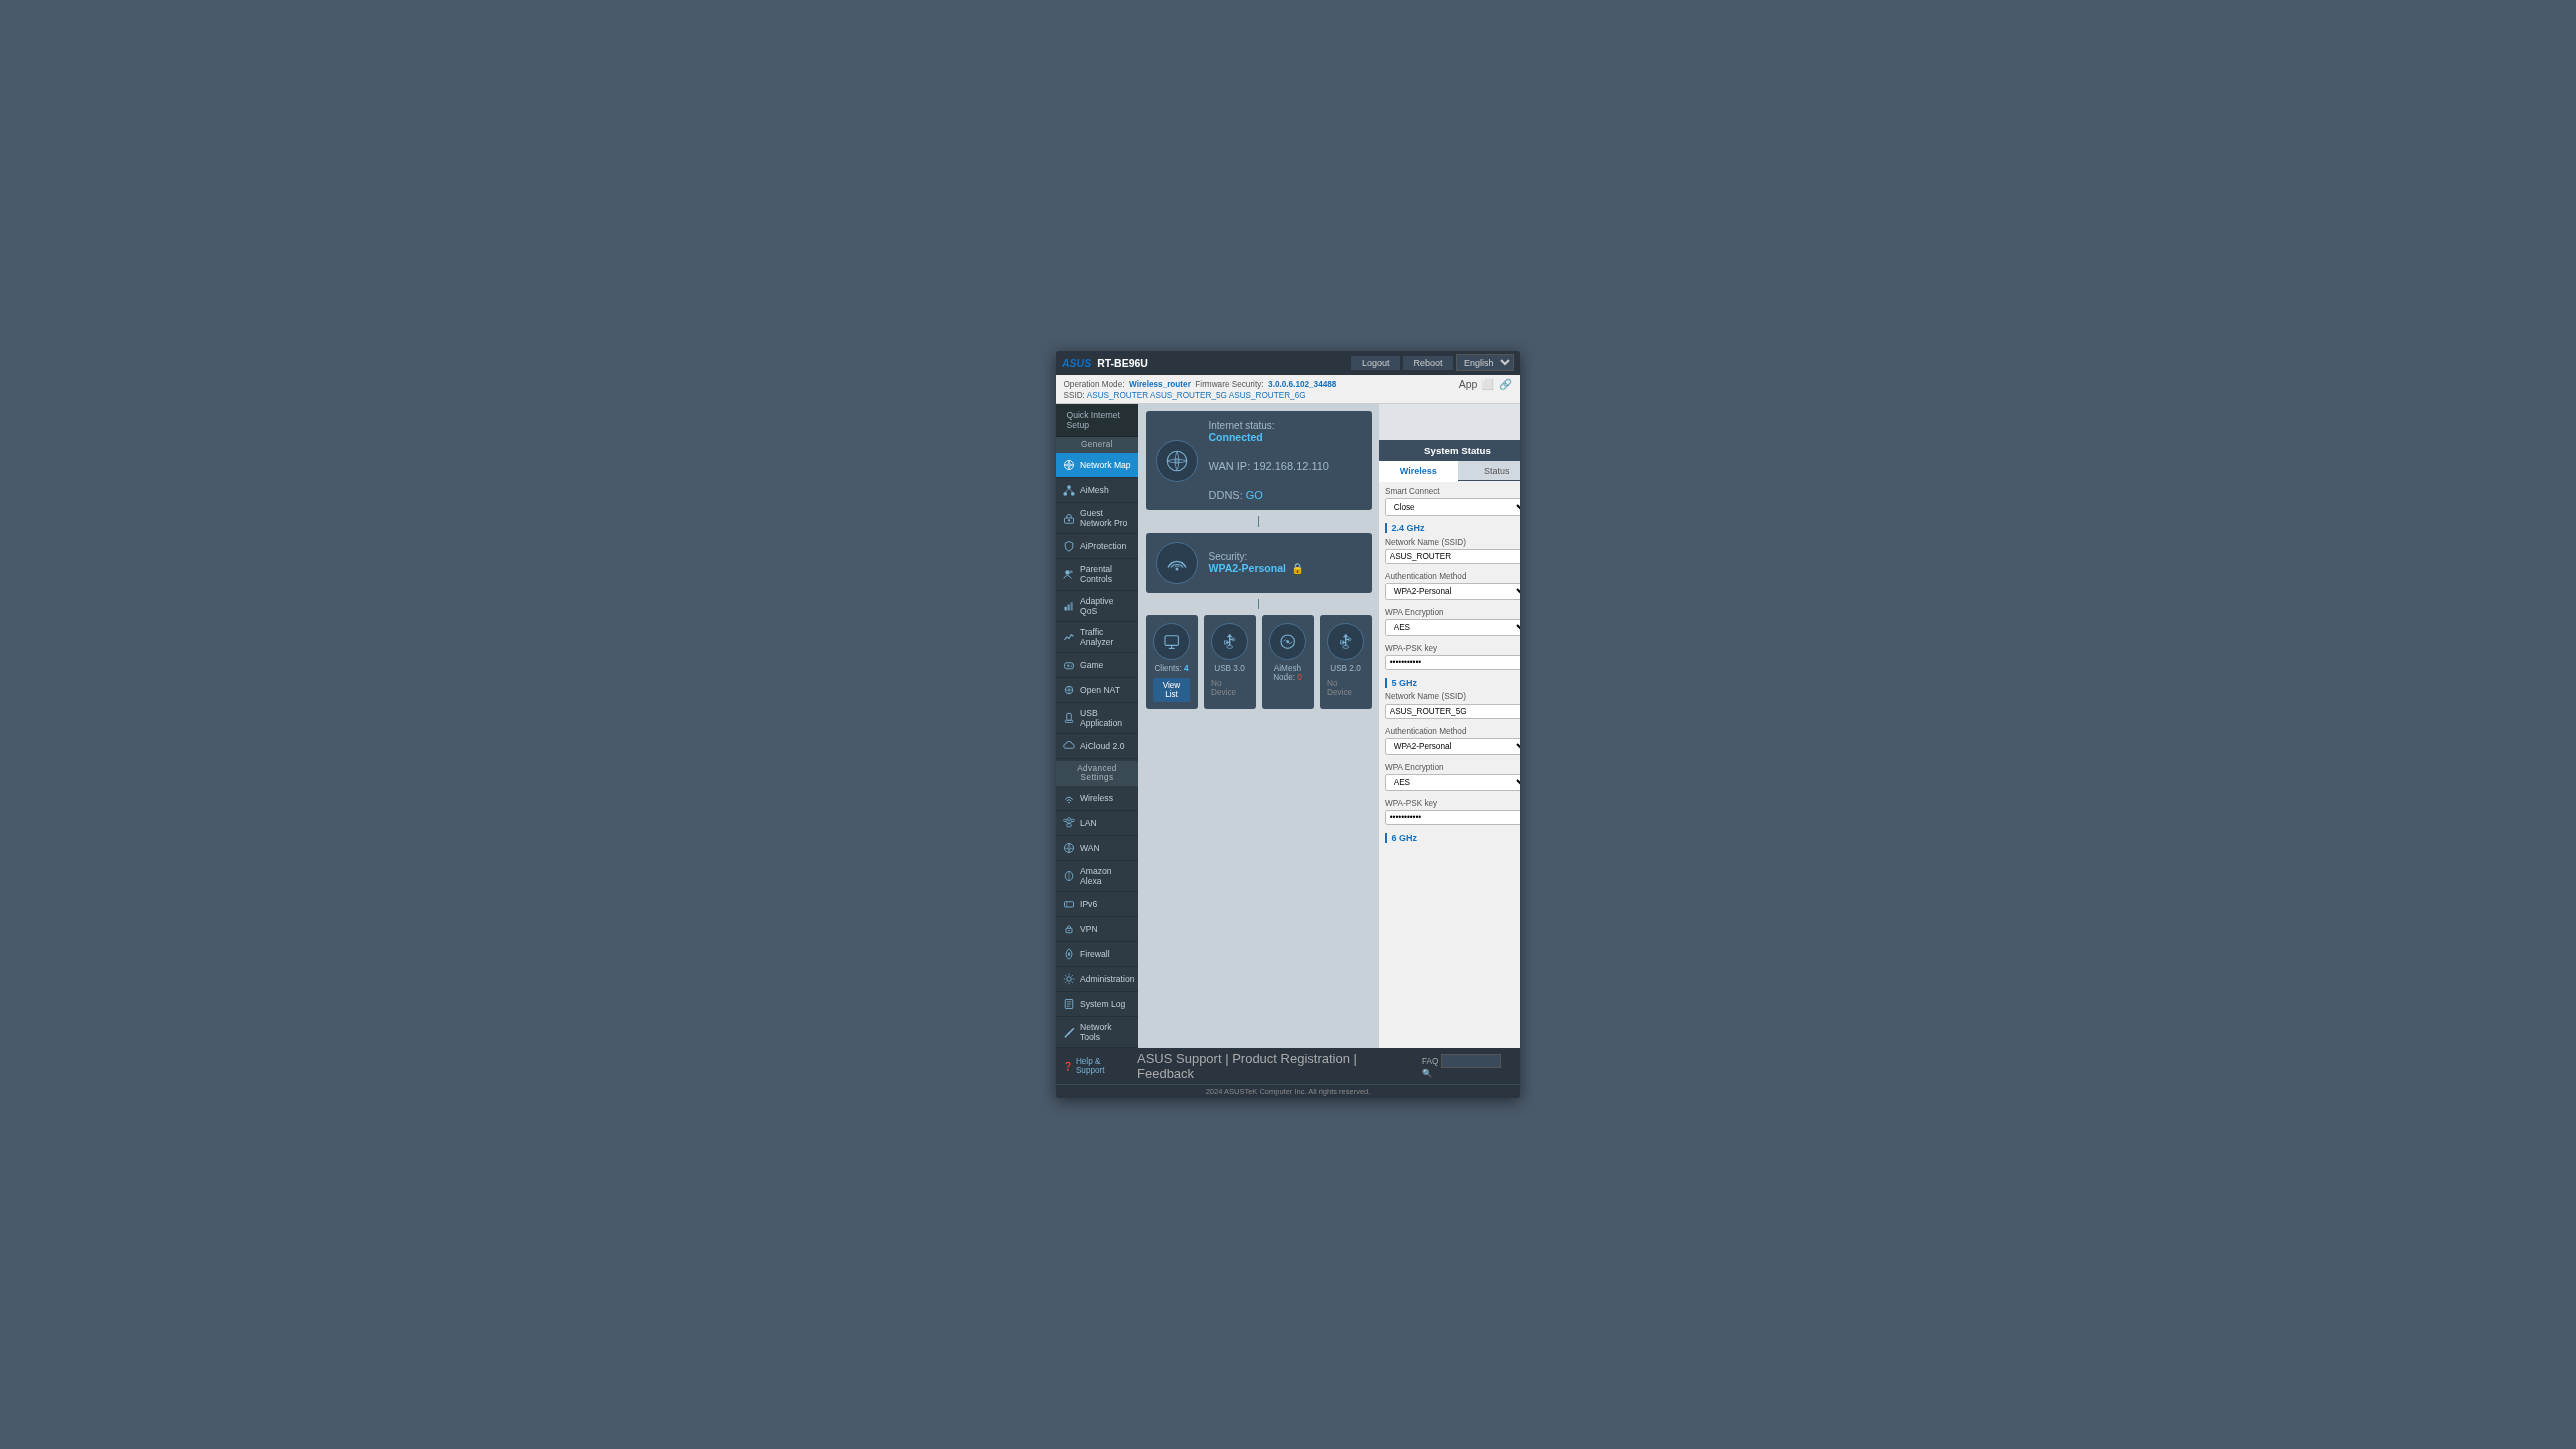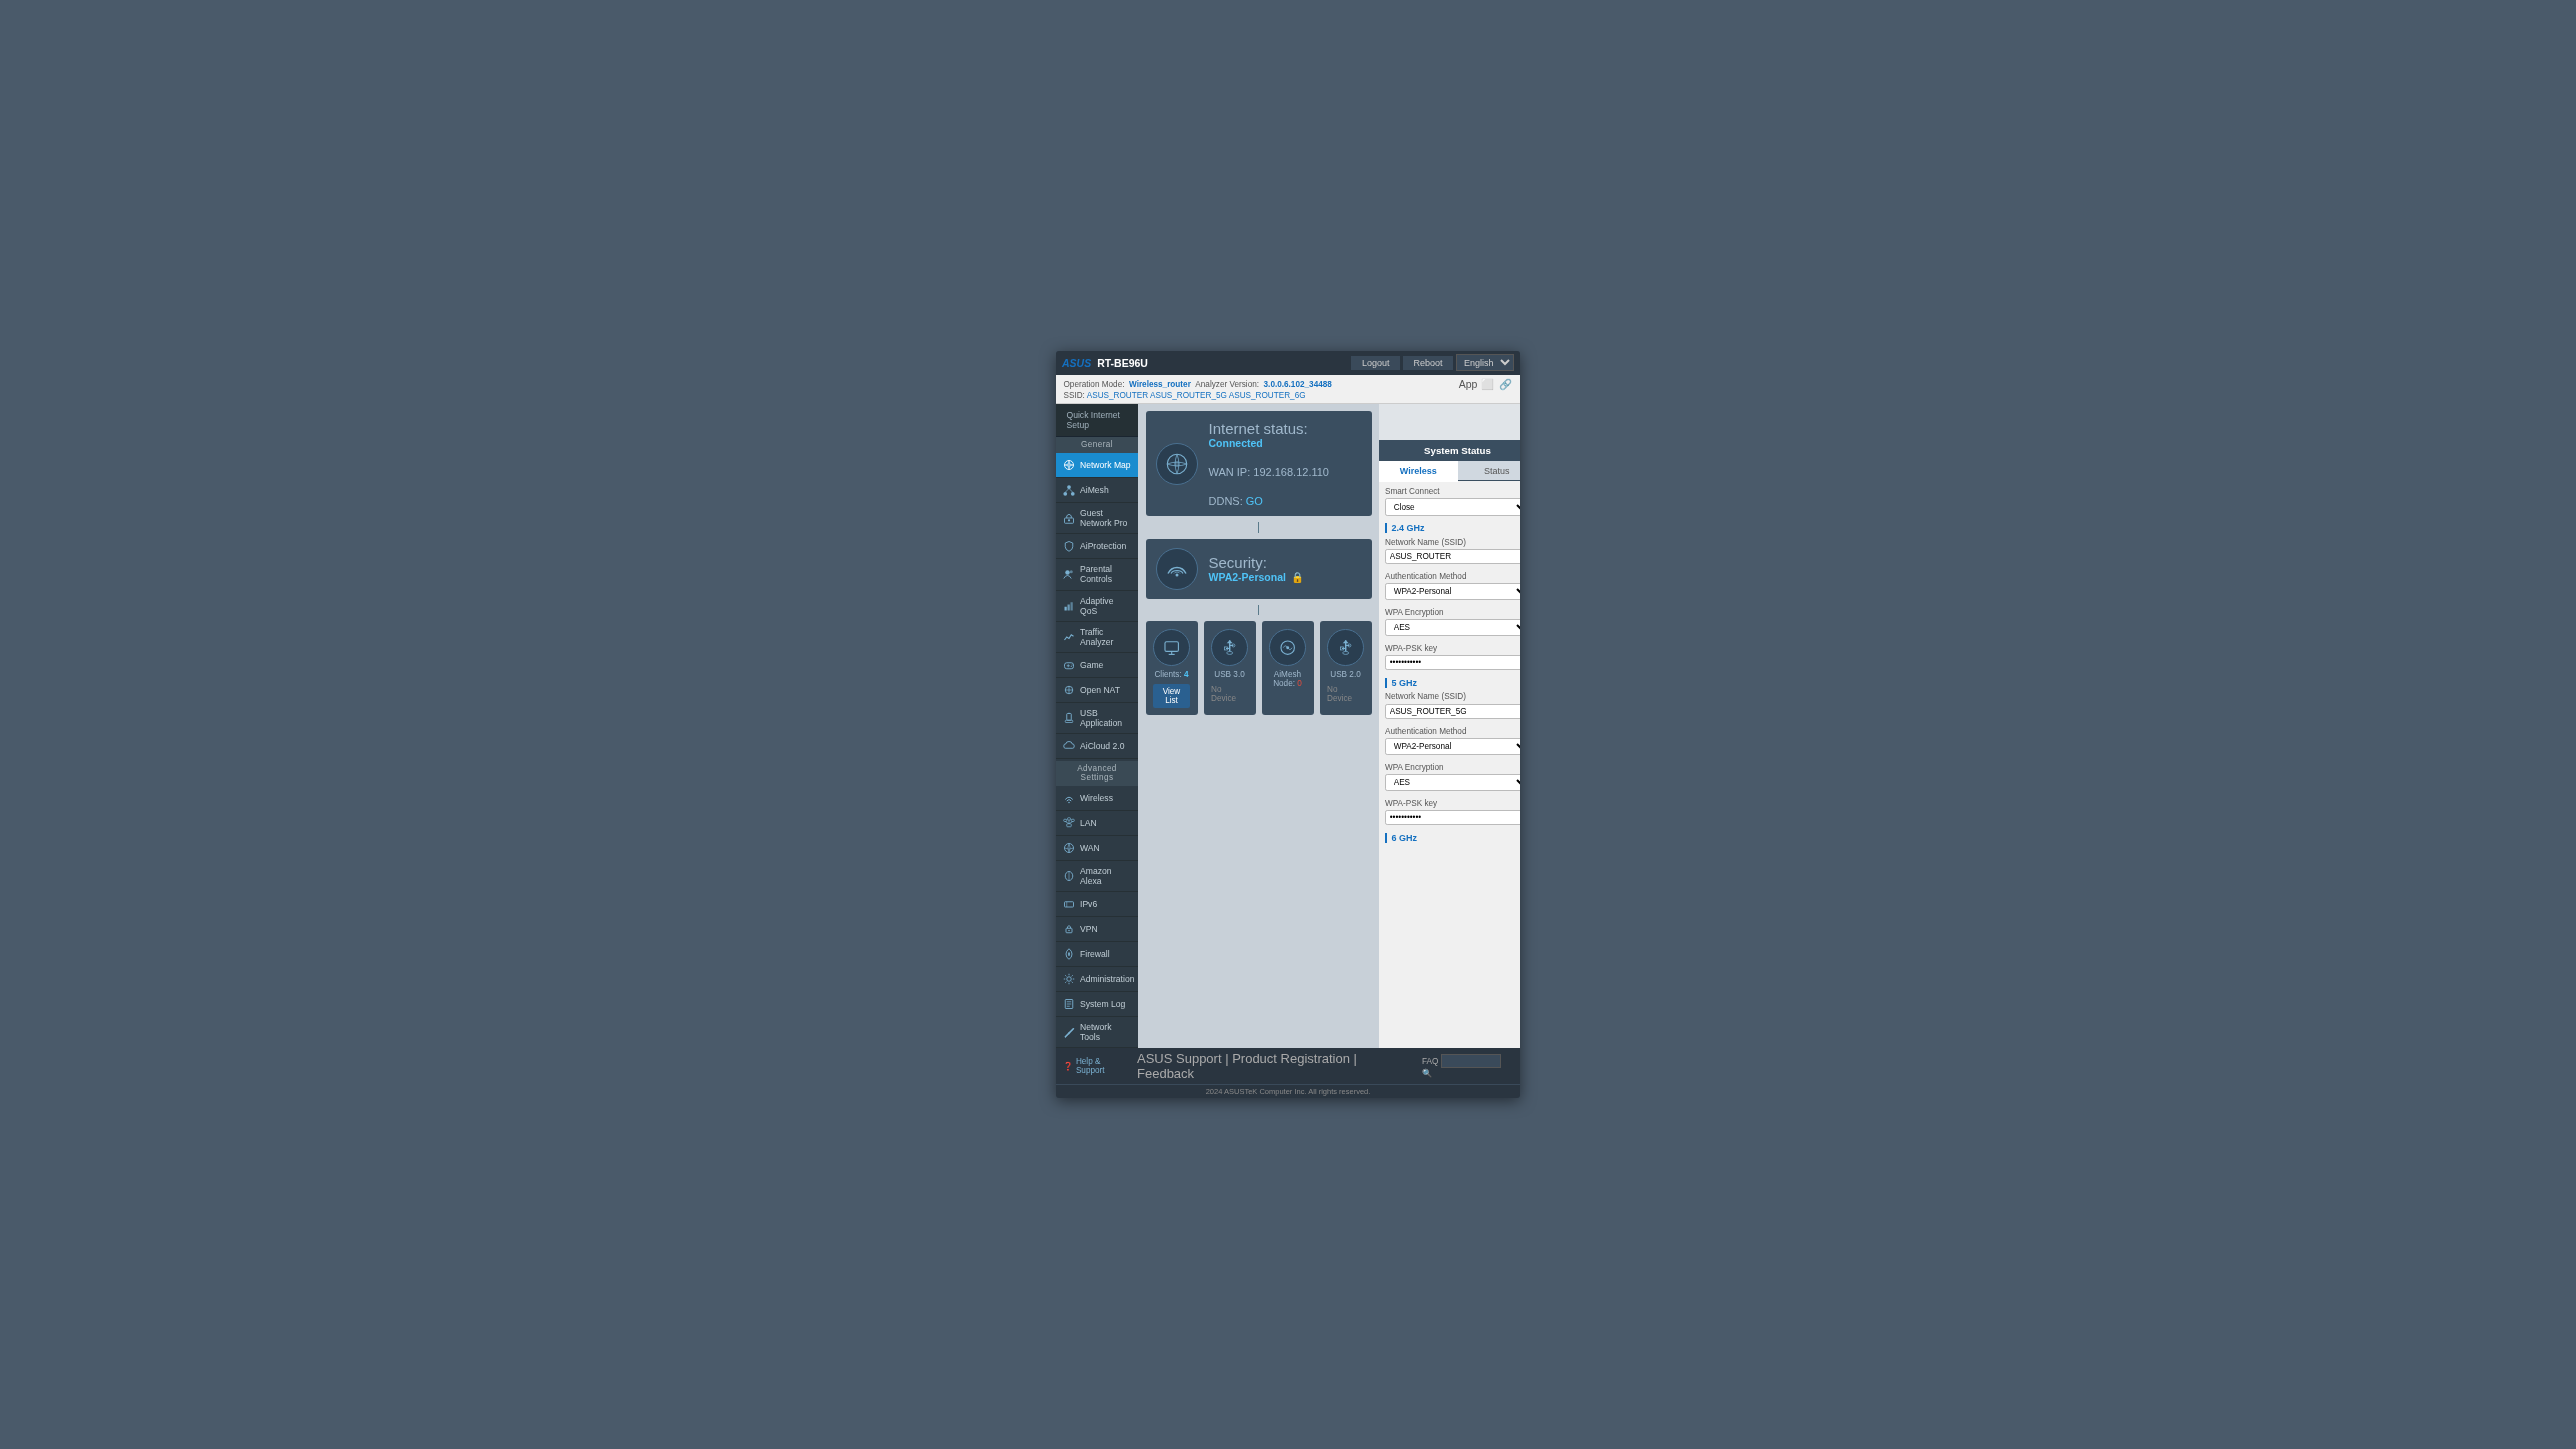"Analyzer Version:" span.label { text: Analyzer Version -> Firmware Security }
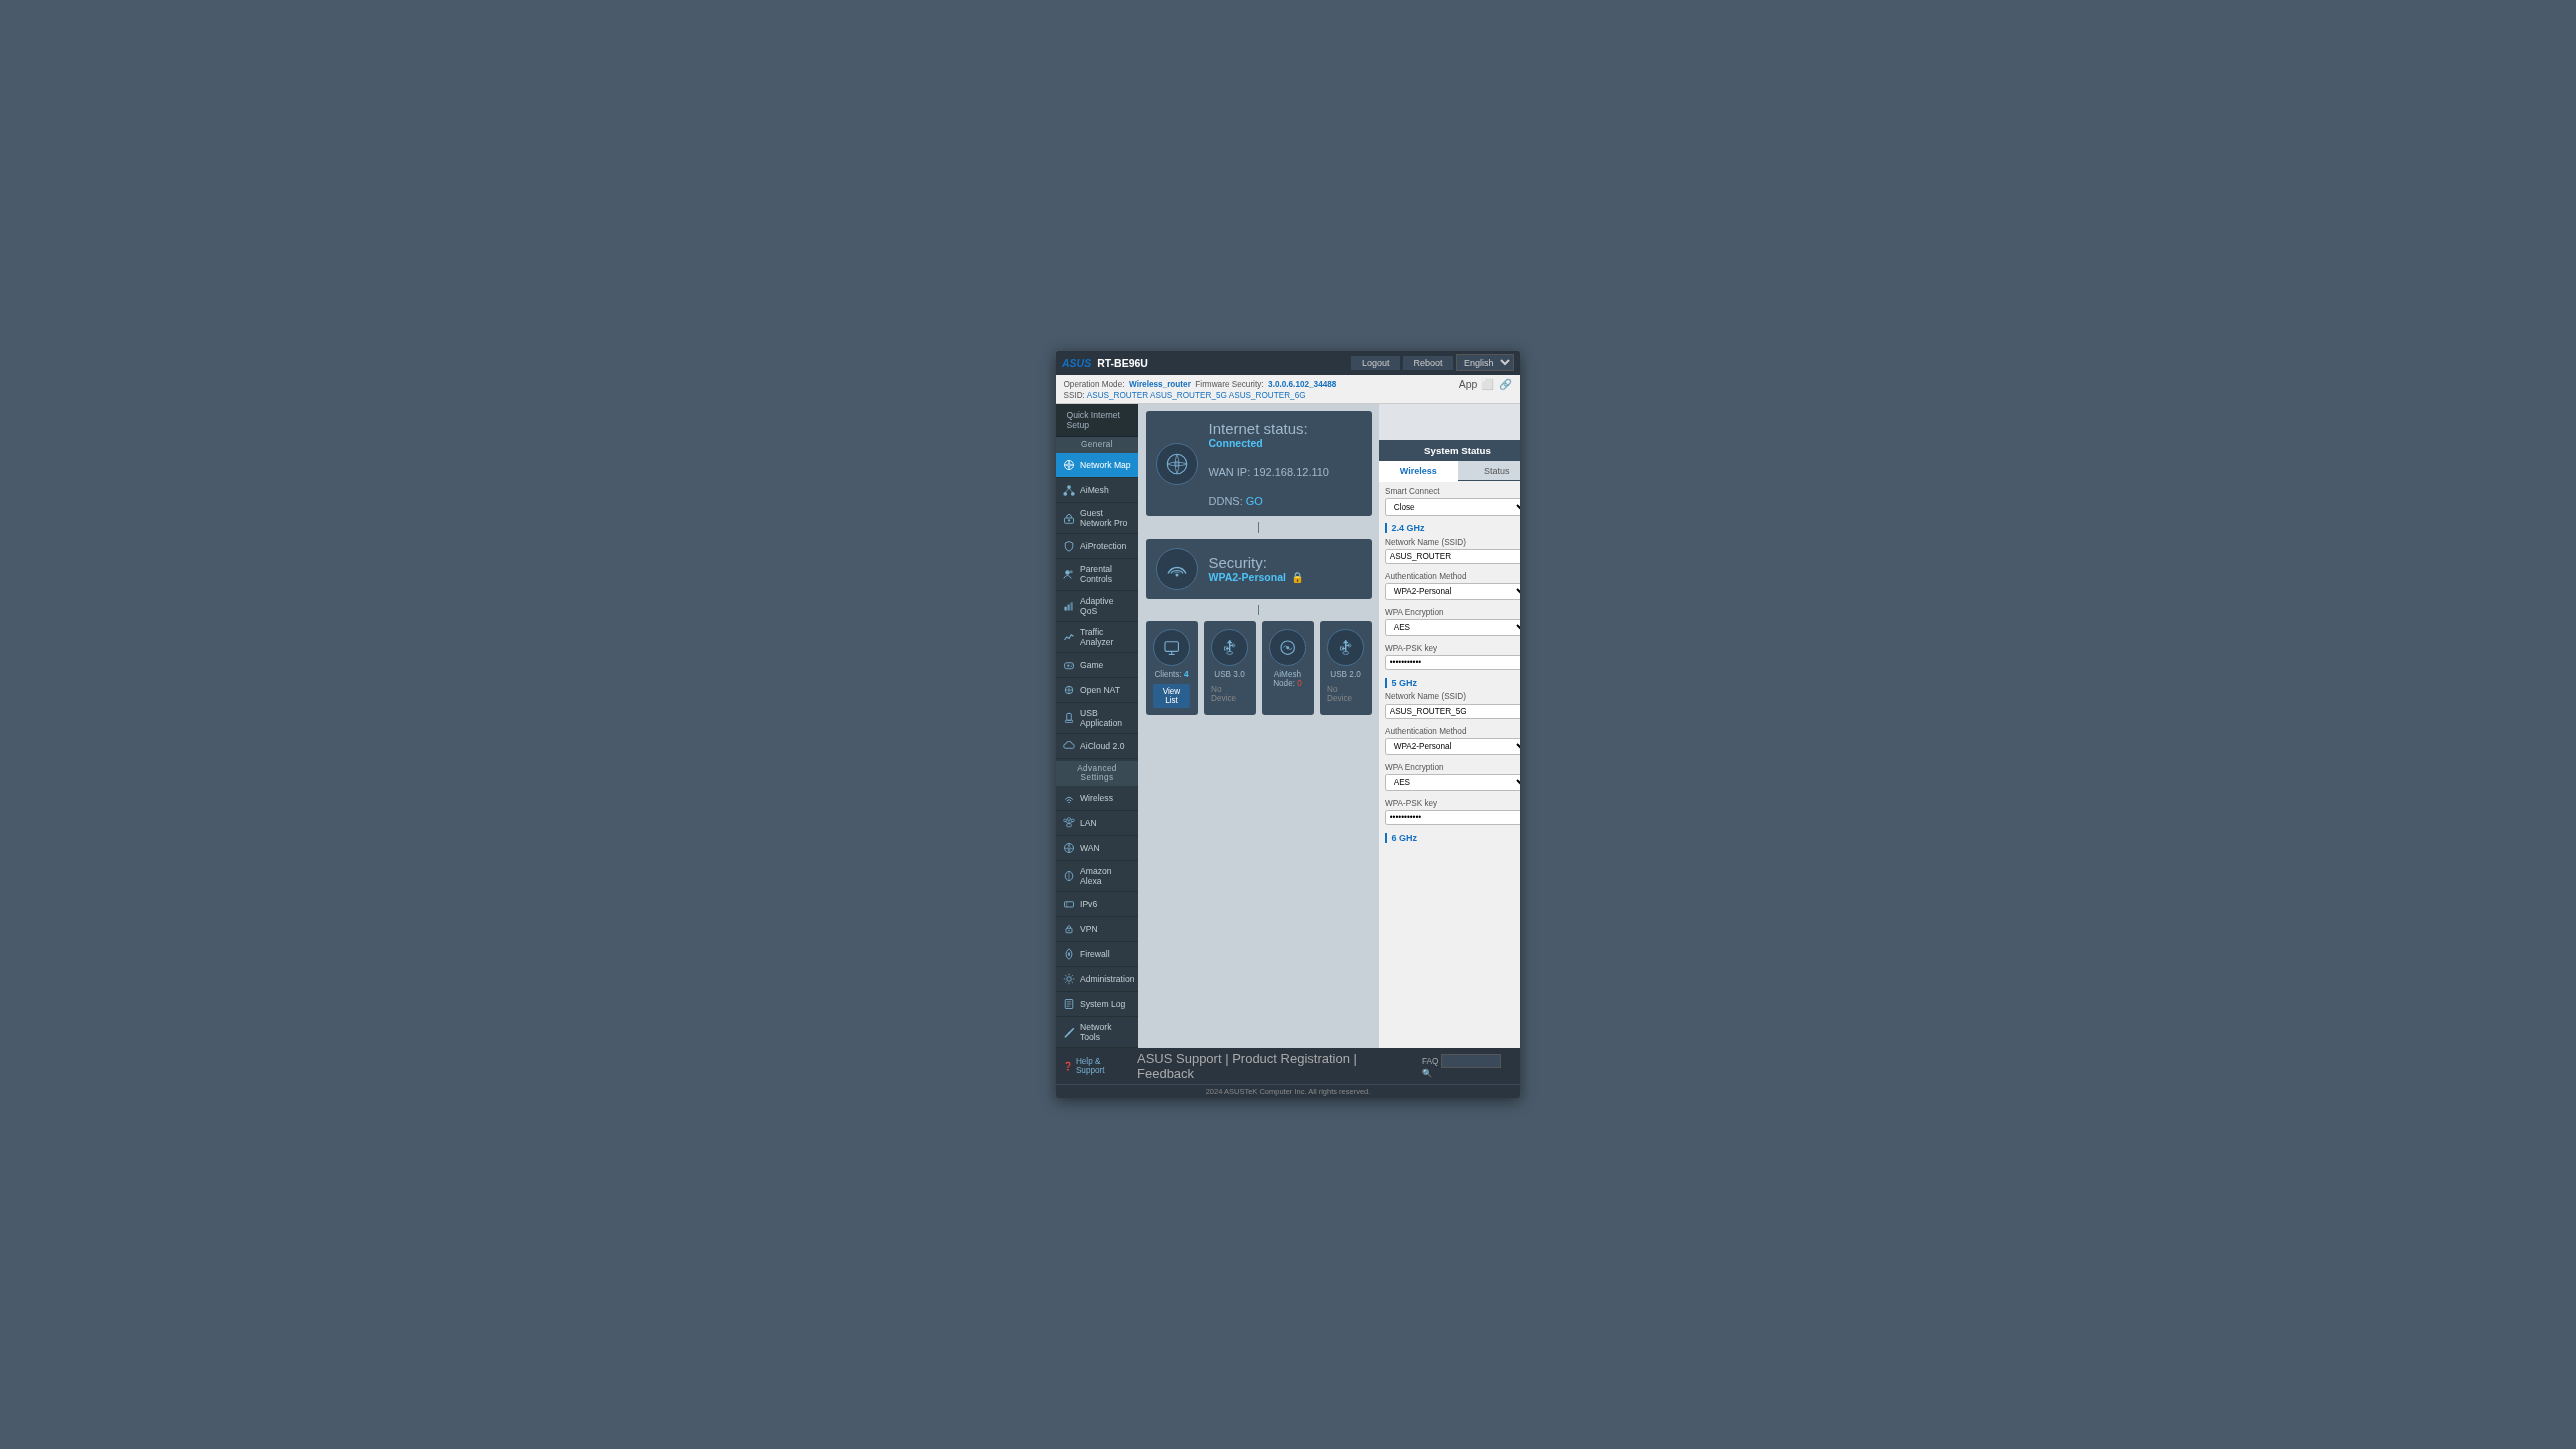"Internet status:" .card-info .card-title { font-size: 15px -> 10px }
